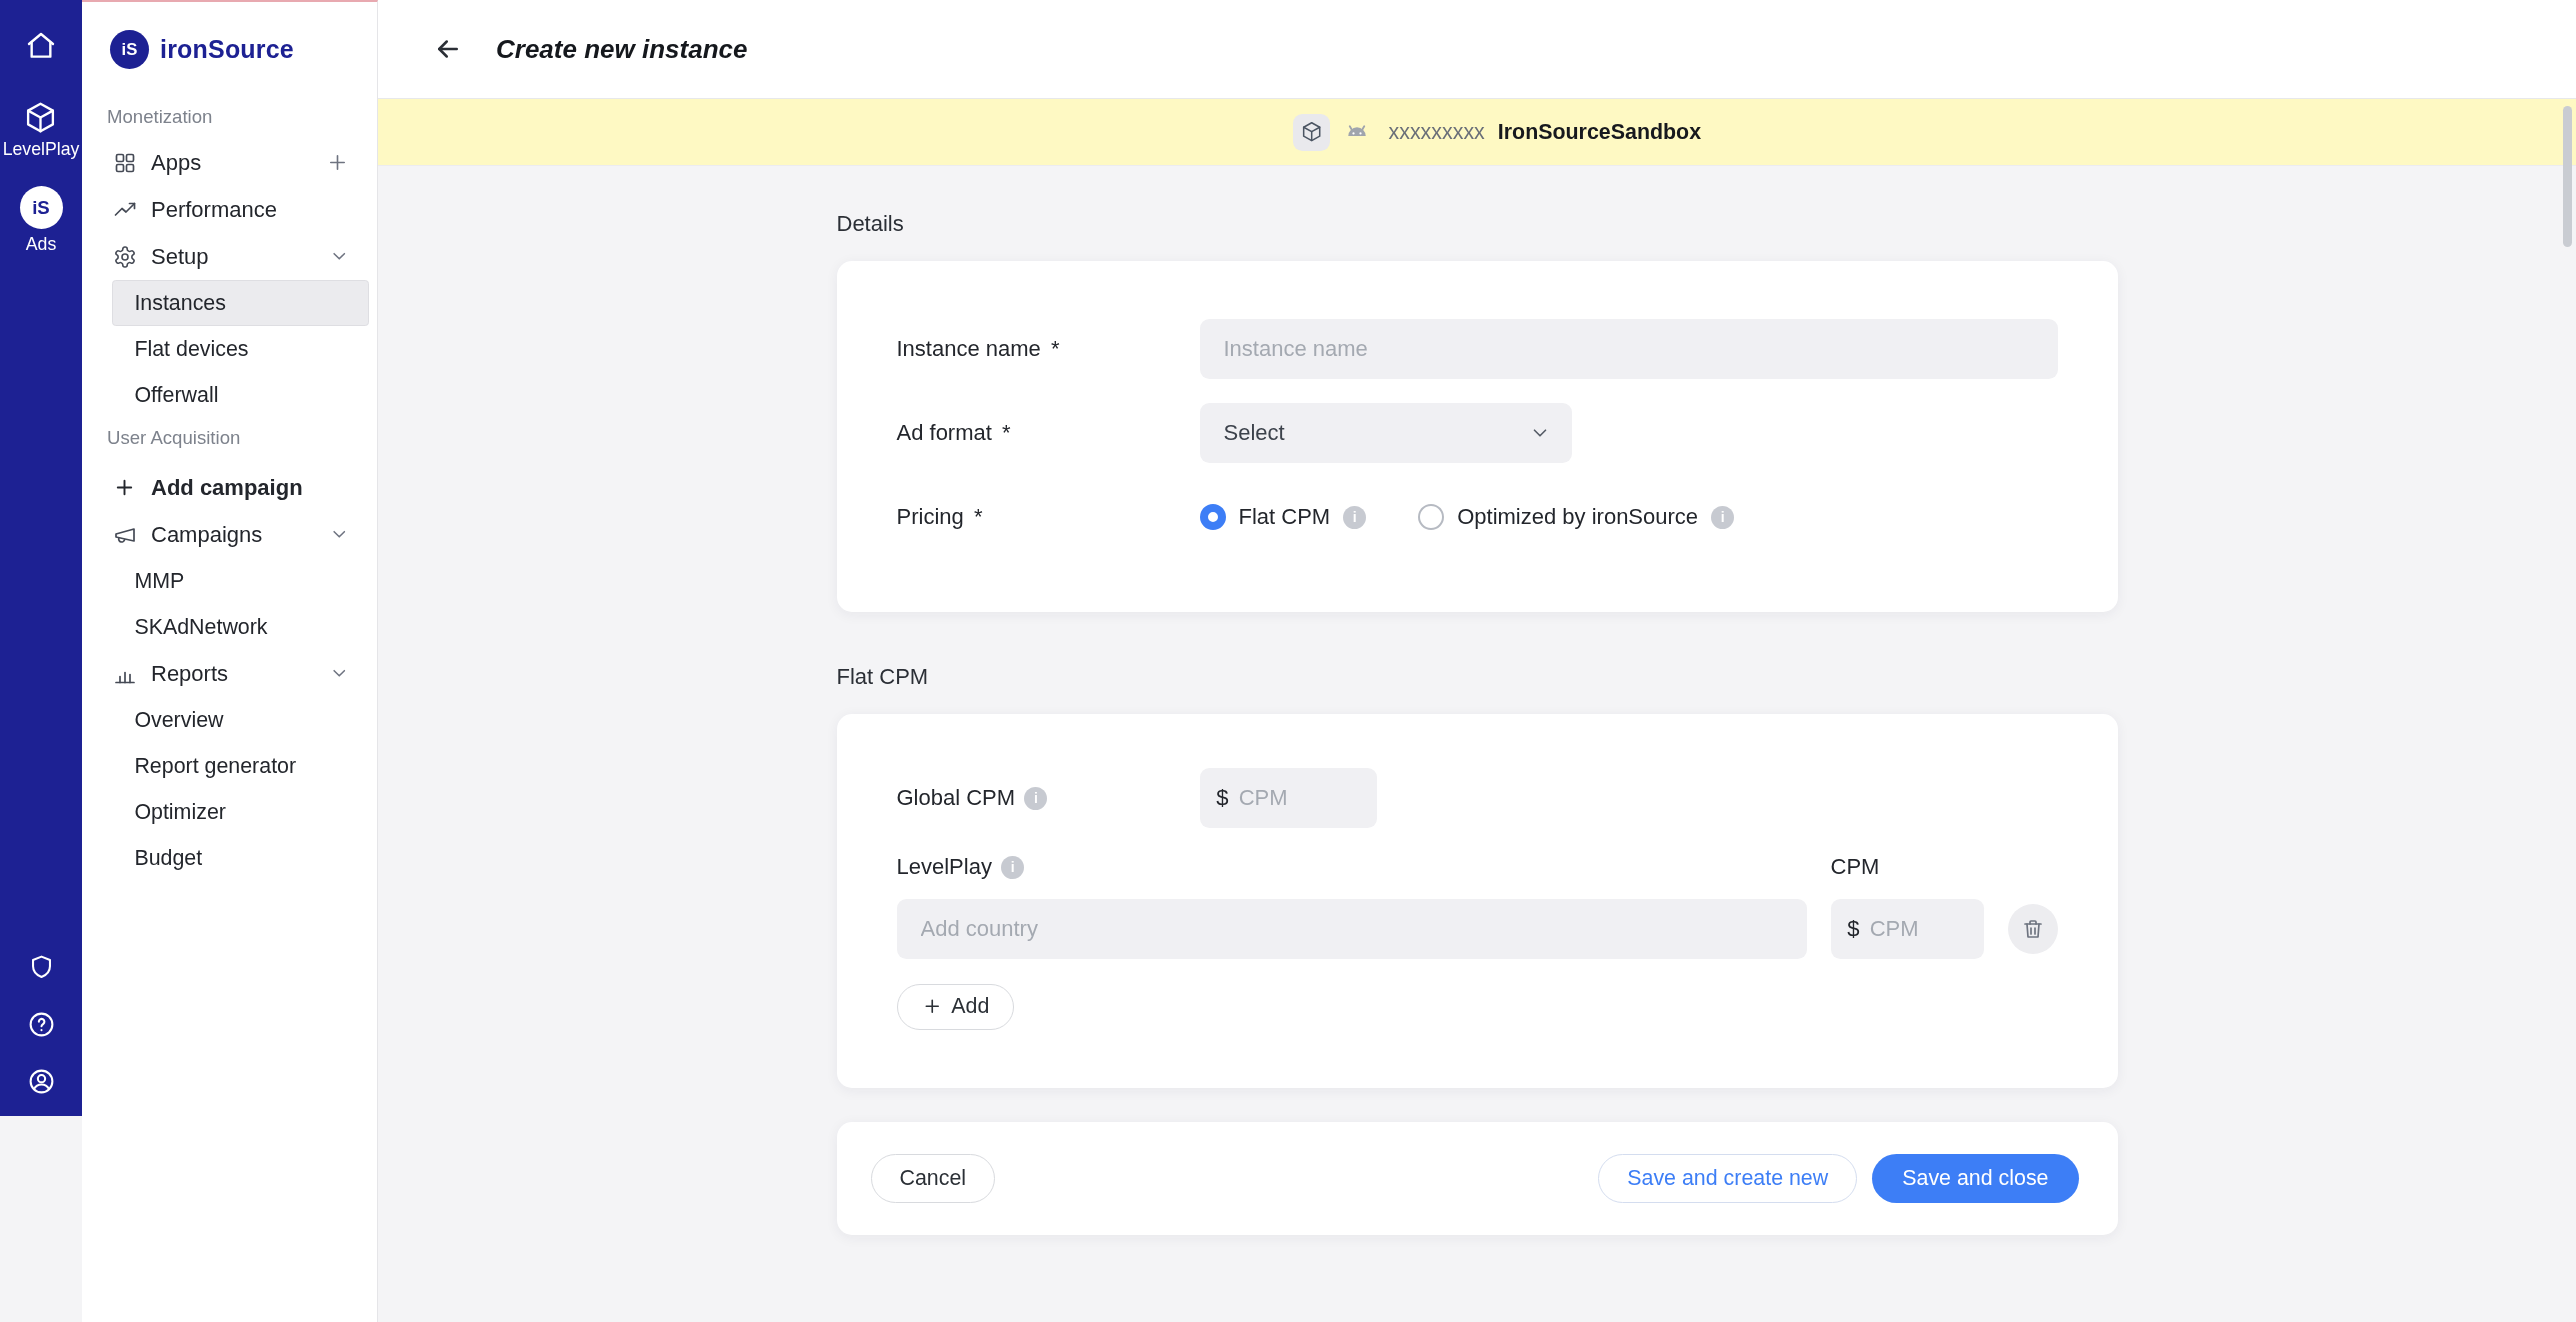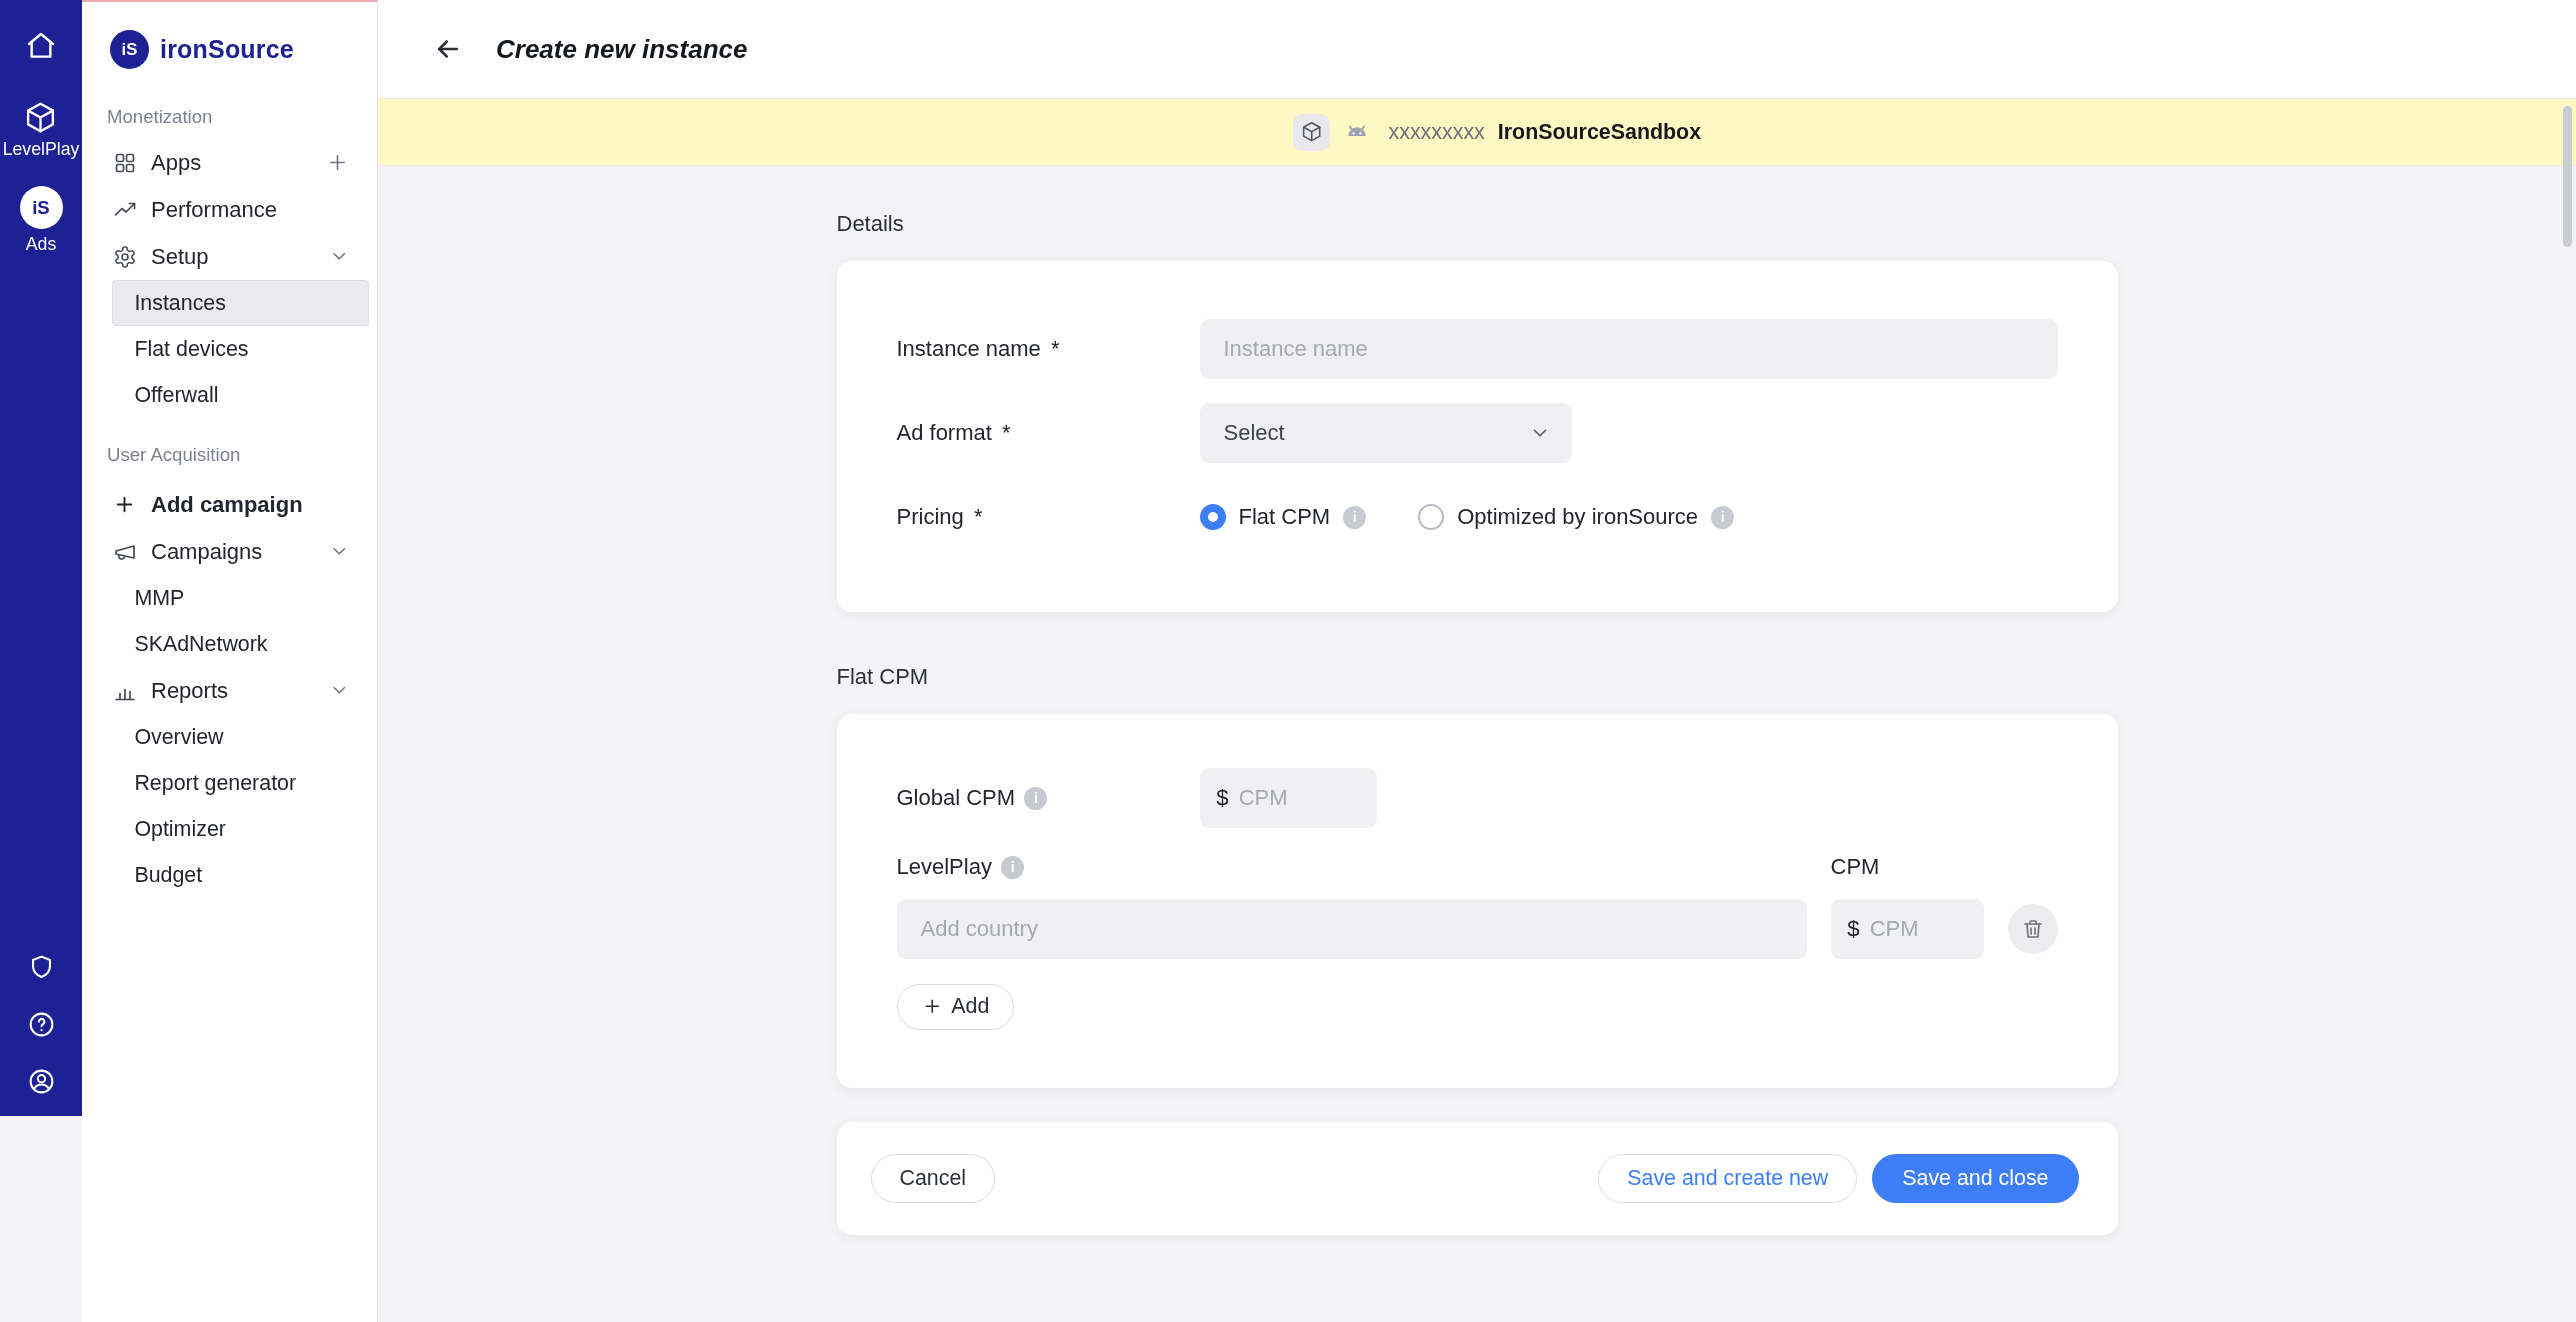"User Acquisition" .section-label.second { margin-top: 26px -> 9px }
